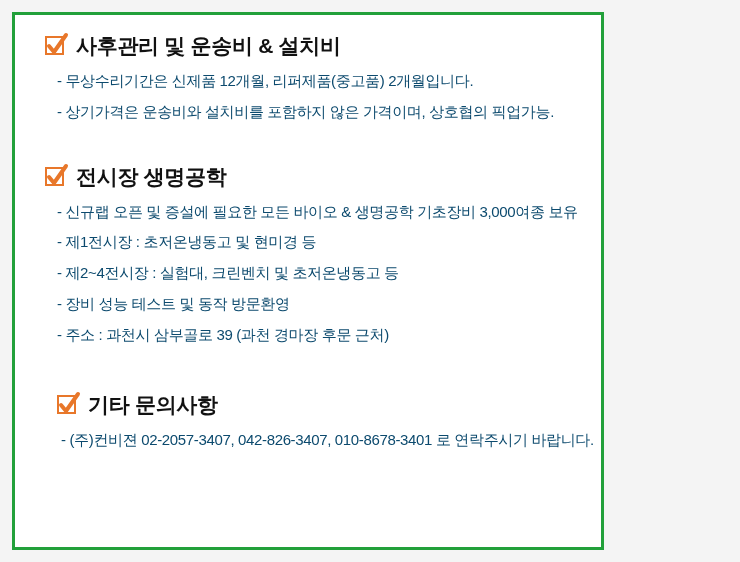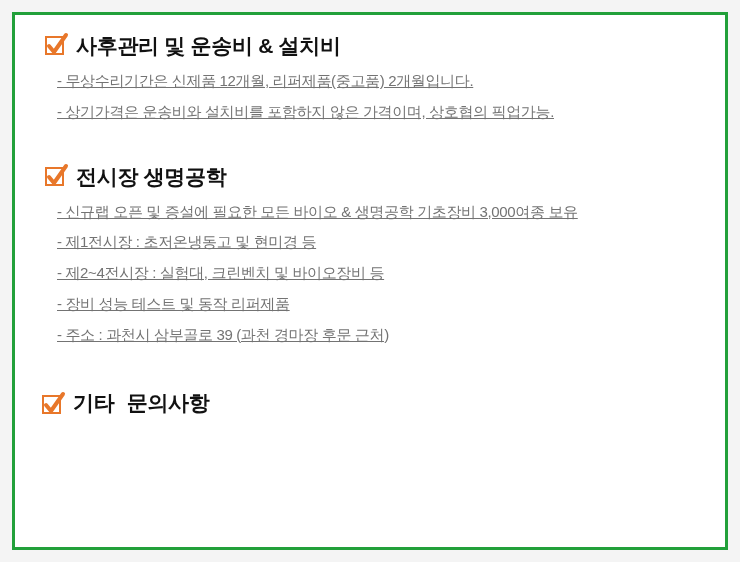"사후관리 및 운송비 & 설치비" .page { width: 716px -> 592px }
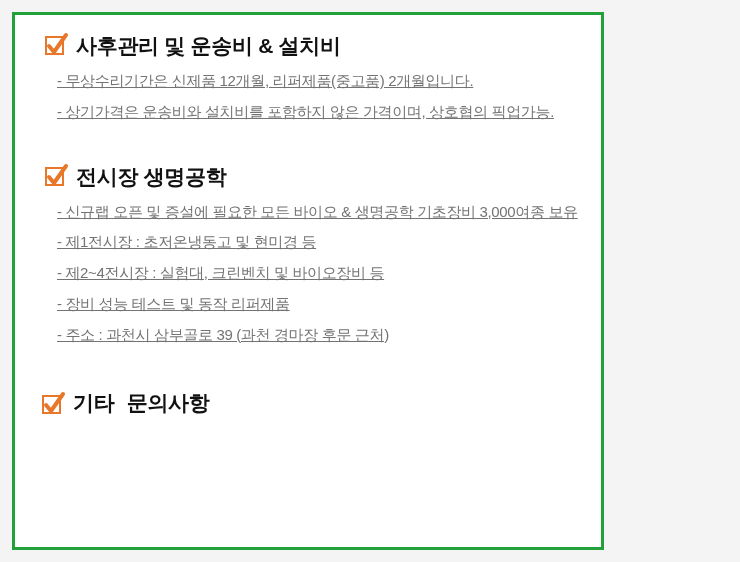"- 무상수리기간은 신제품 12개월, 리퍼제품(중고품)" .bullets li { color: #737373 -> #0c4a6e; text-decoration: underline -> none }
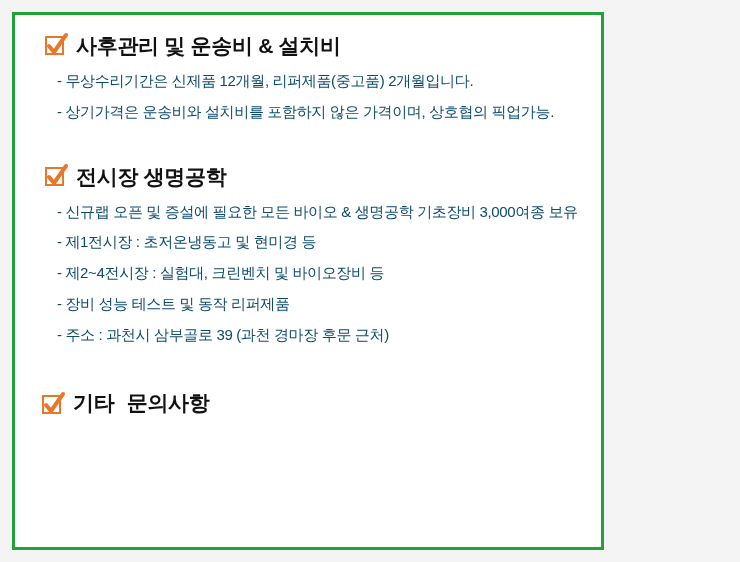"- 제2~4전시장 : 실험대, 크린벤치" li { text: 바이오장비 -> 초저온냉동고 }
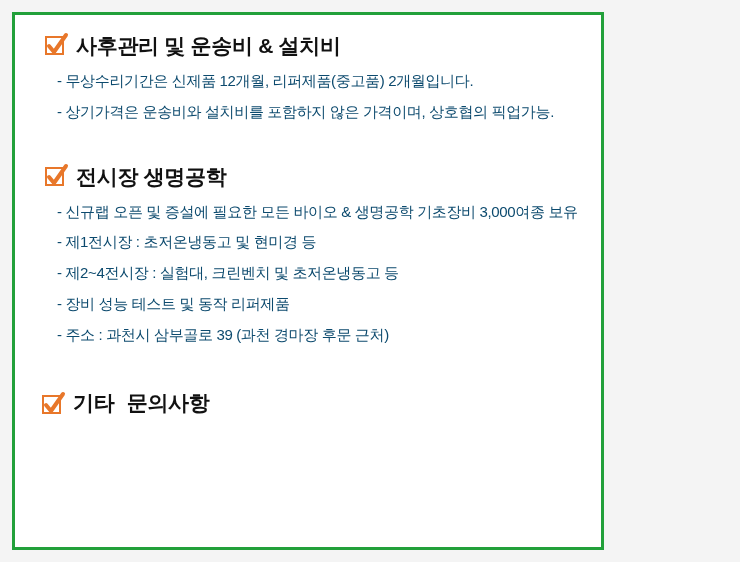"- 장비 성능 테스트 및" li { text: 리퍼제품 -> 방문환영 }
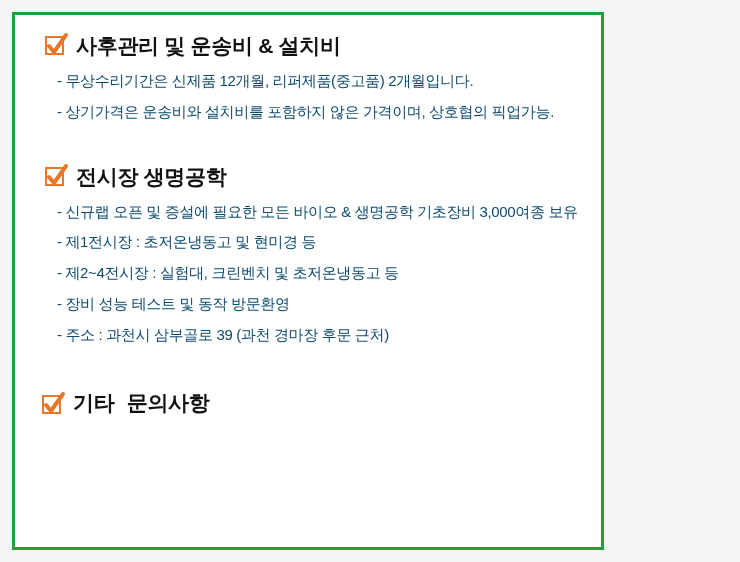"기타 문의사항" .s3 .section-head { font-family: Liberation Mono, monospace -> none; margin-left: 1px -> 16px }
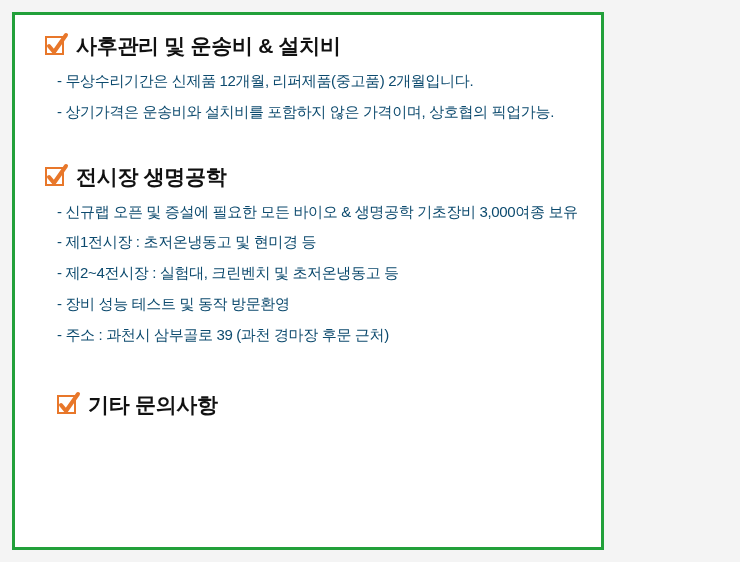"- (주)컨비젼 02-2057-3407, 042-826-3407," ul.bullets { html: none -> <ul> <li>- (주)컨비젼 02-2057-3407, 042-826-3407, 010-8678-3401 로 연락주시기 바랍니다.</li> </ul> }
